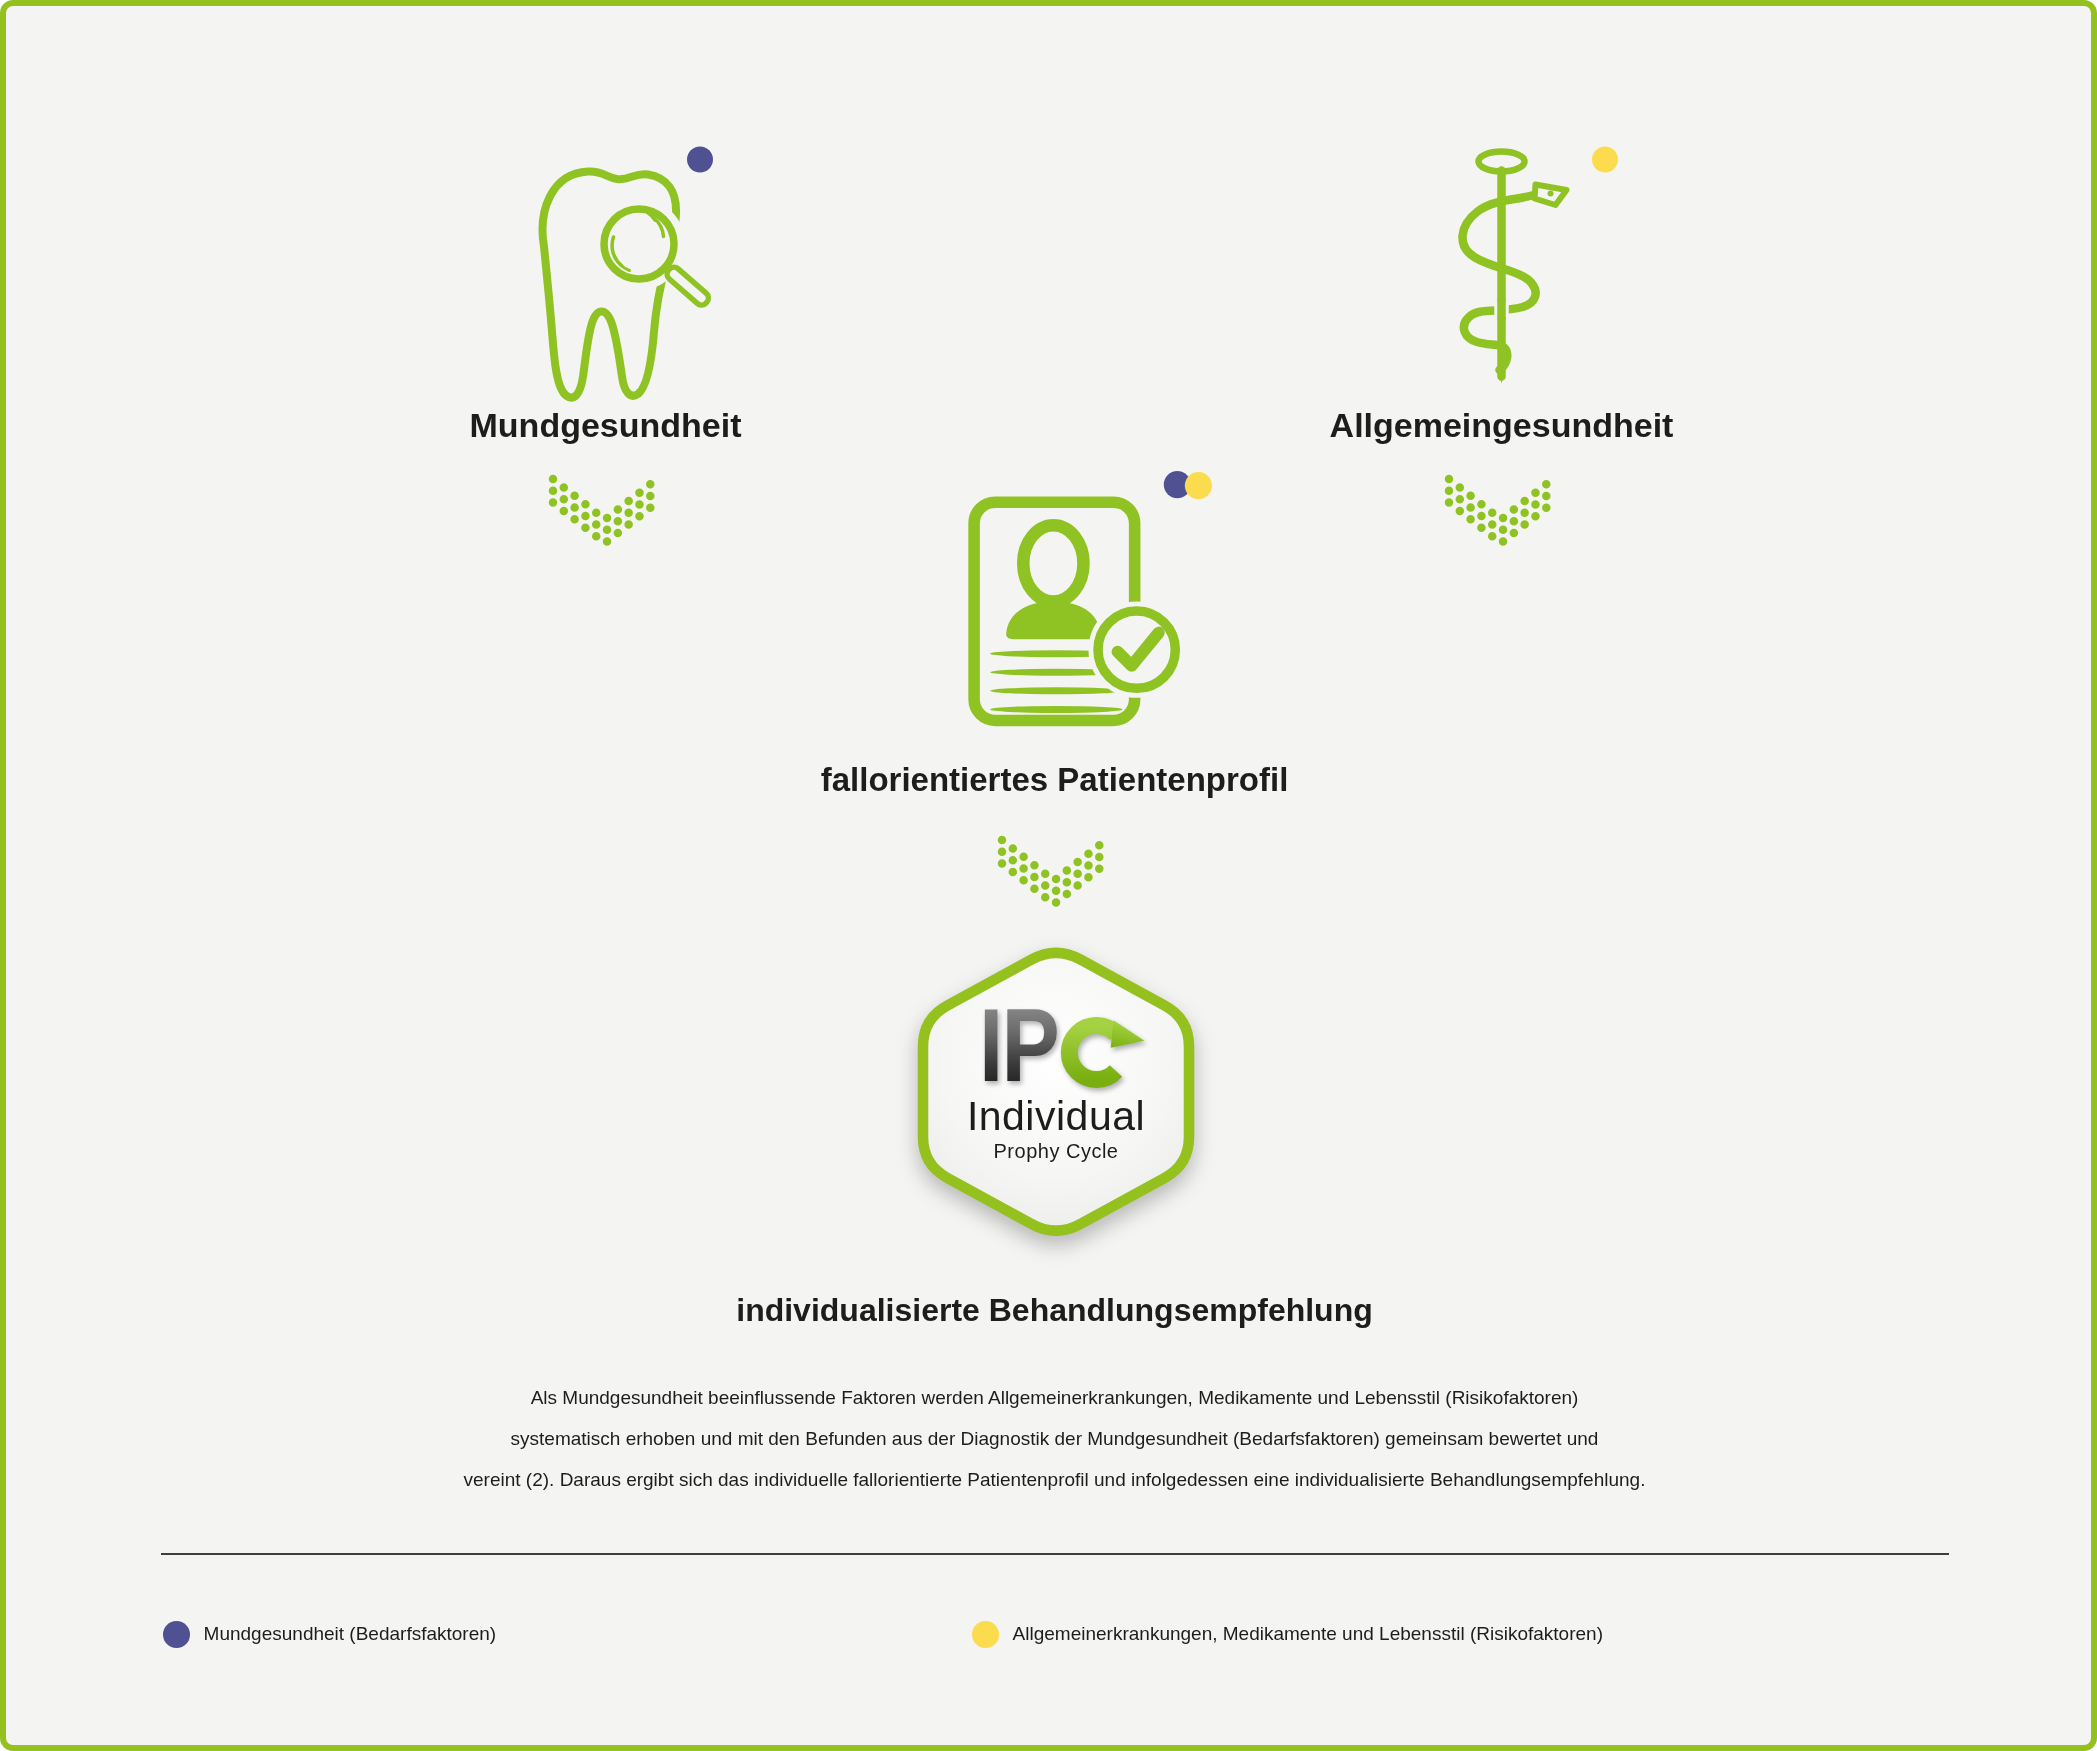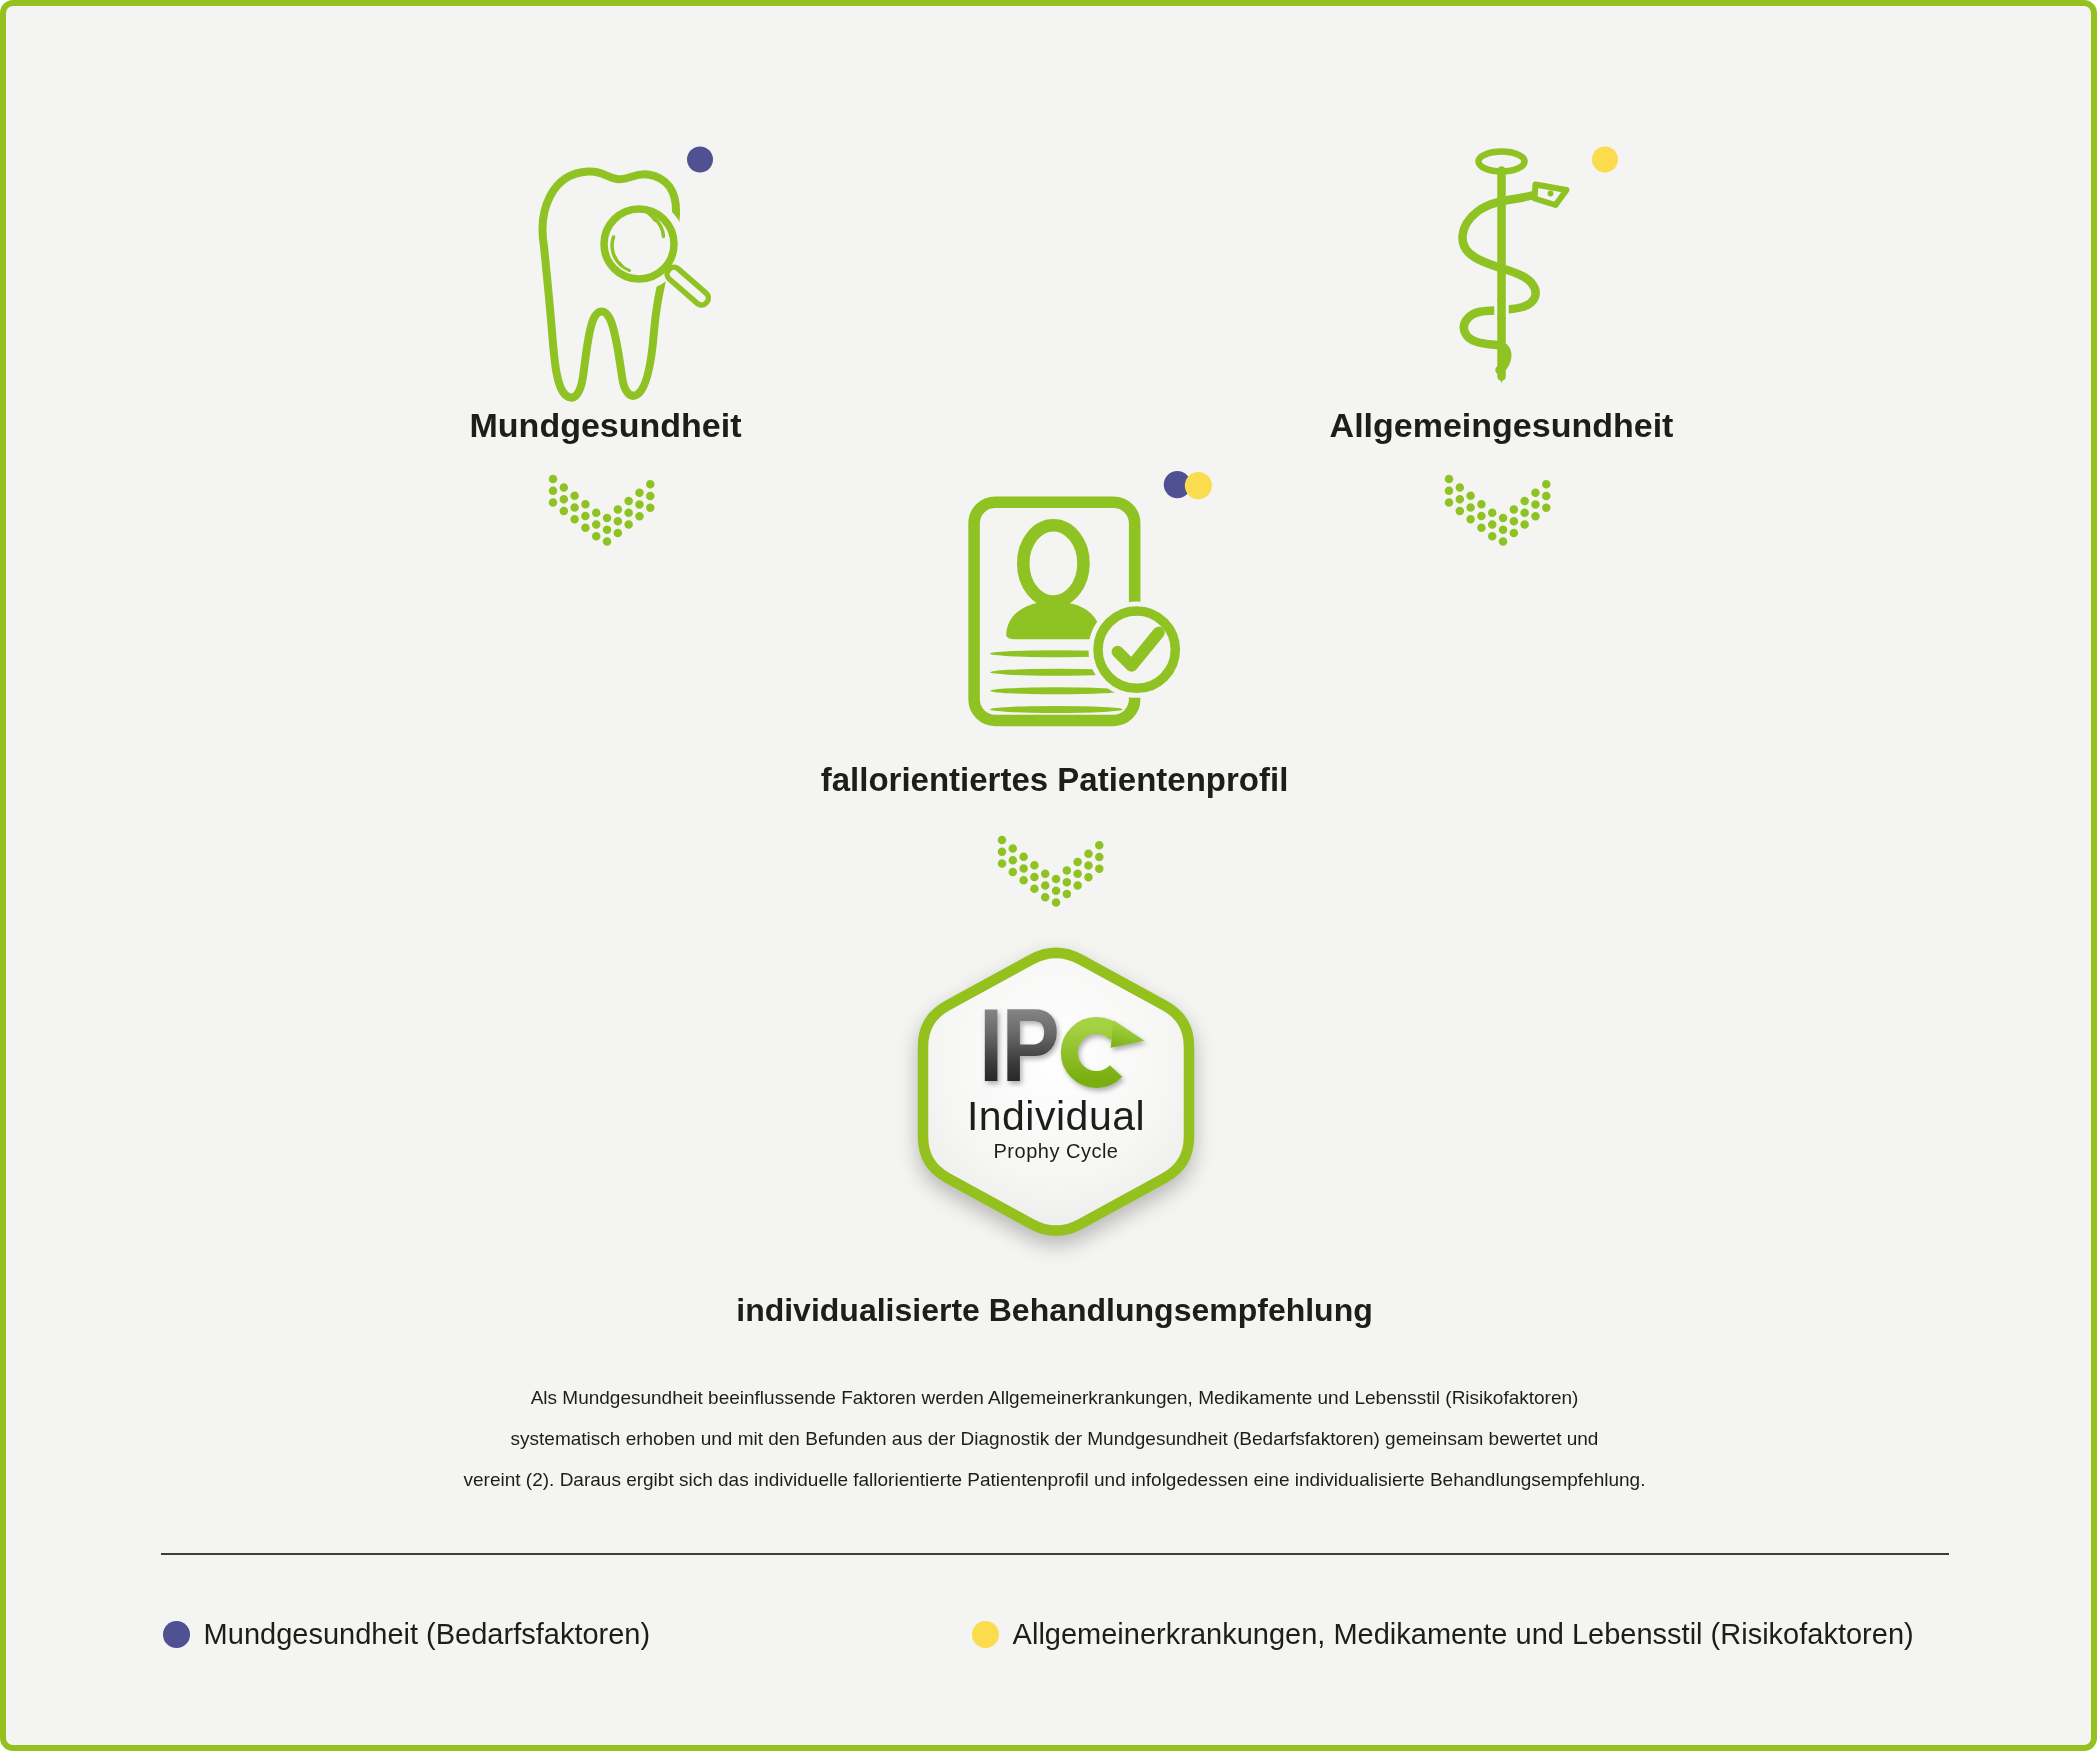"Mundgesundheit (Bedarfsfaktoren)" .legend-item { font-size: 29px -> 19px }
